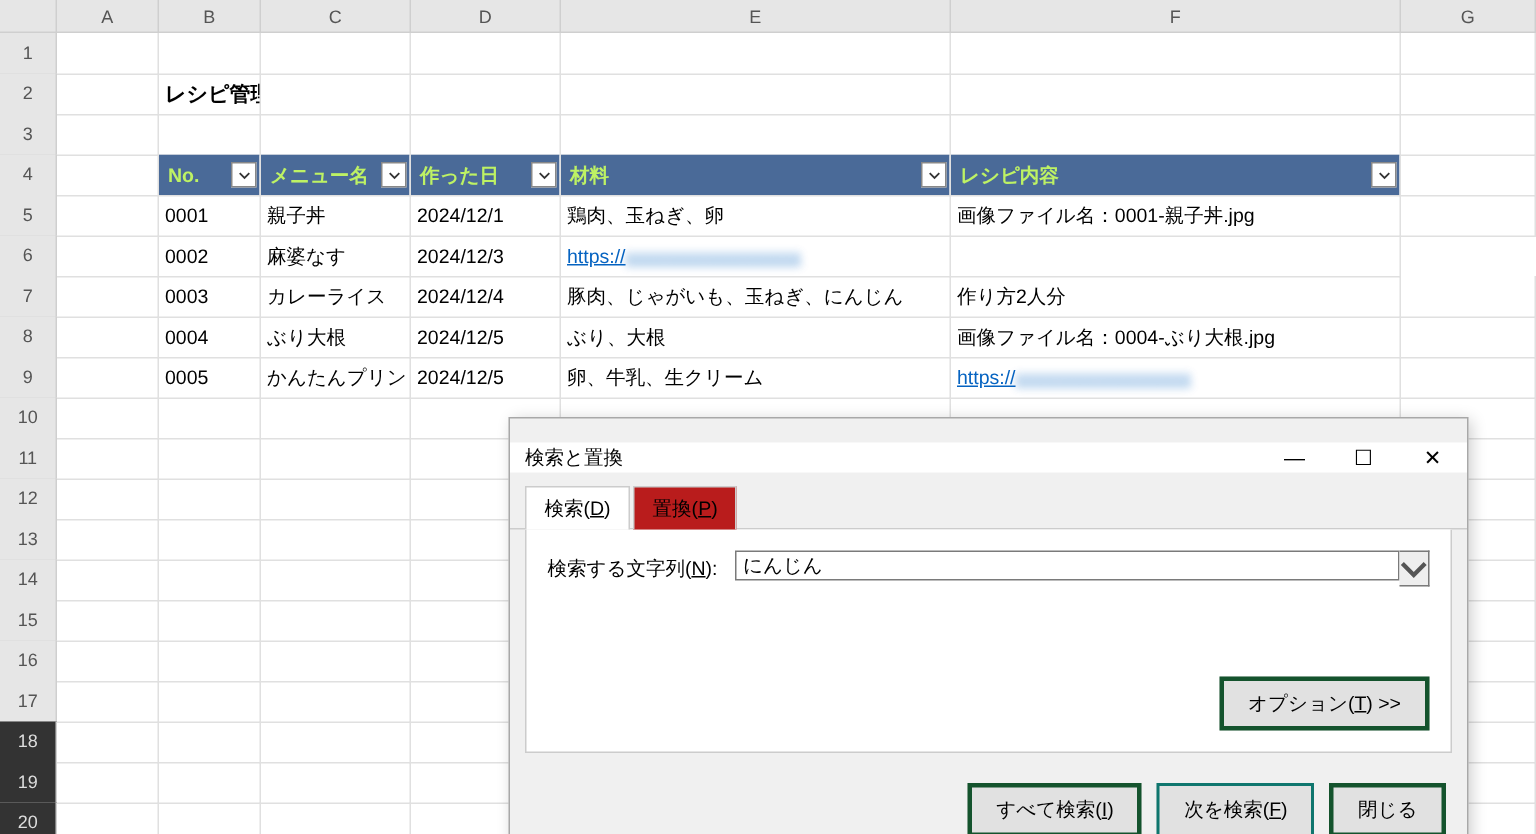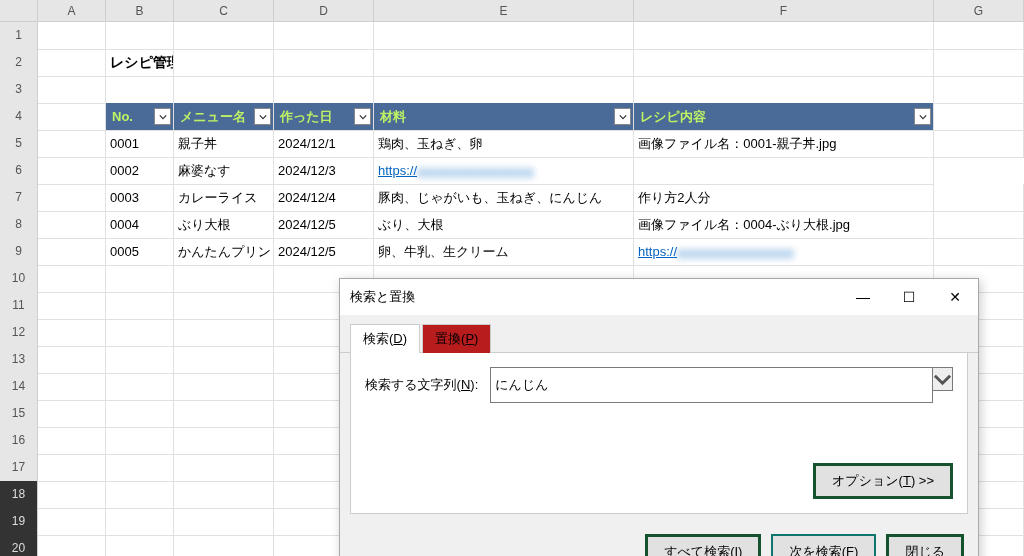"検索と置換" .dialog .titlebar { height: 36px -> 20px; margin-top: none -> 16px }
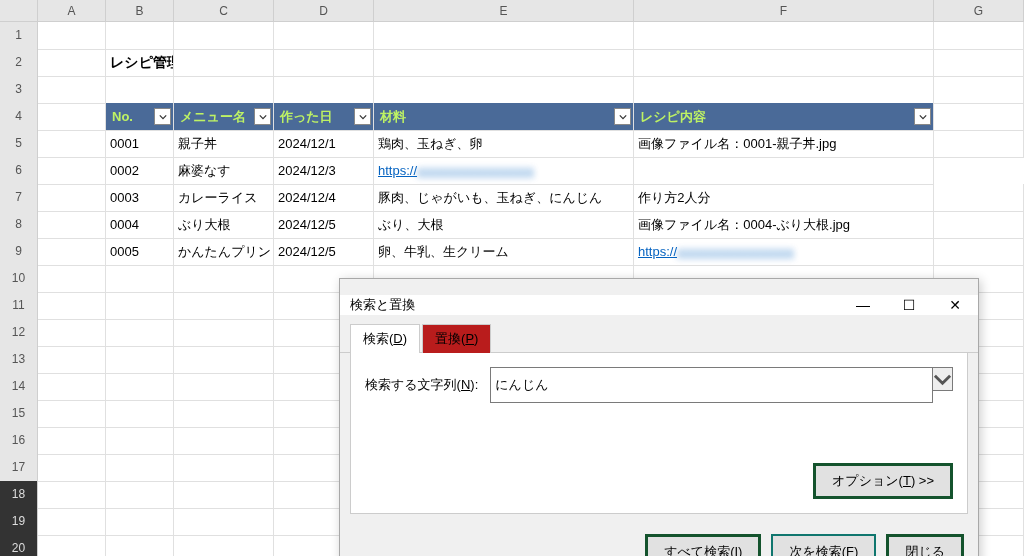"にんじん" .dialog .fieldrow input { height: 36px -> 20px }
